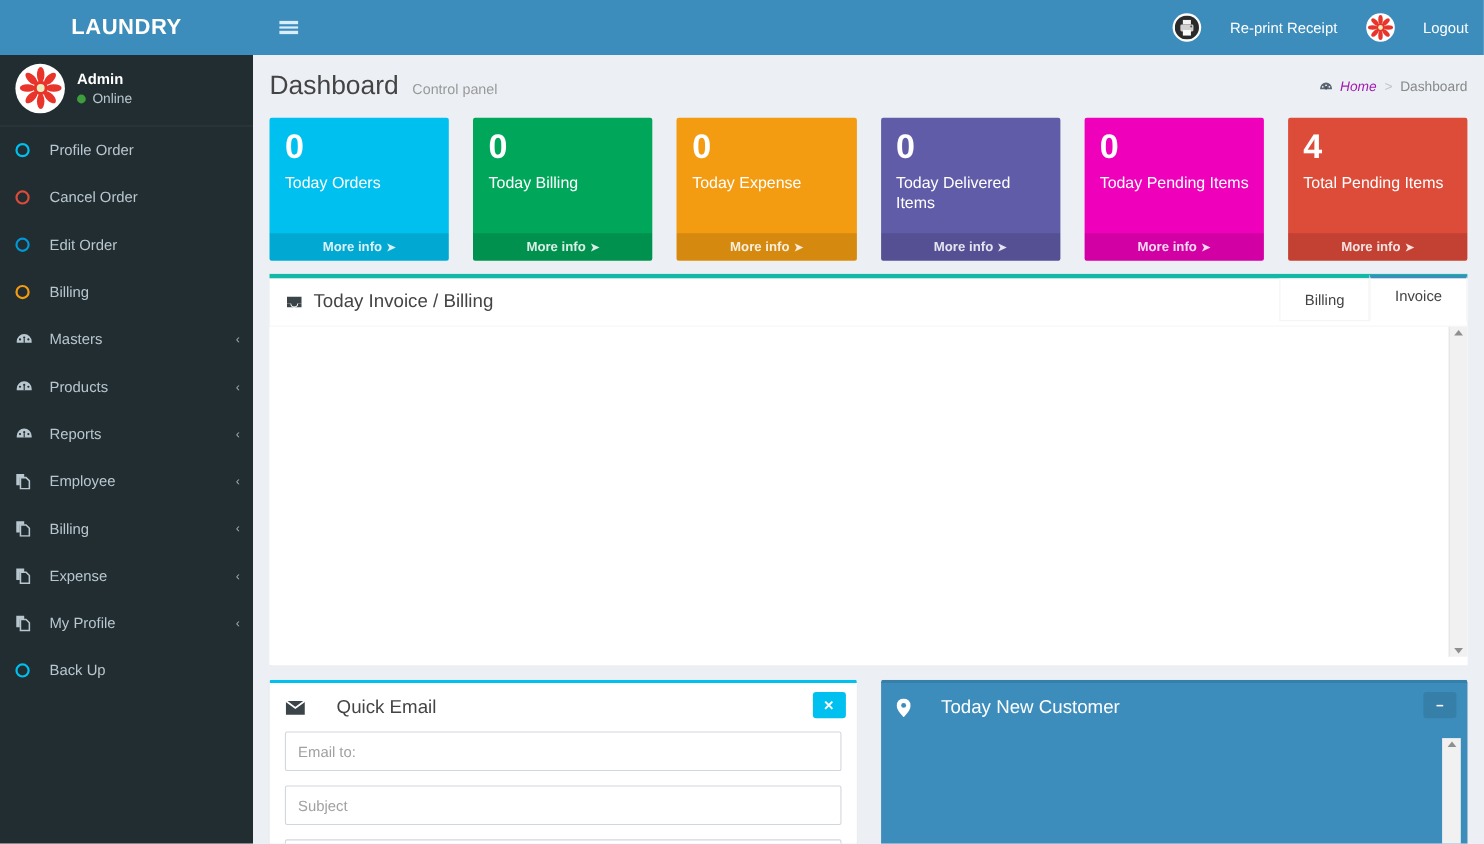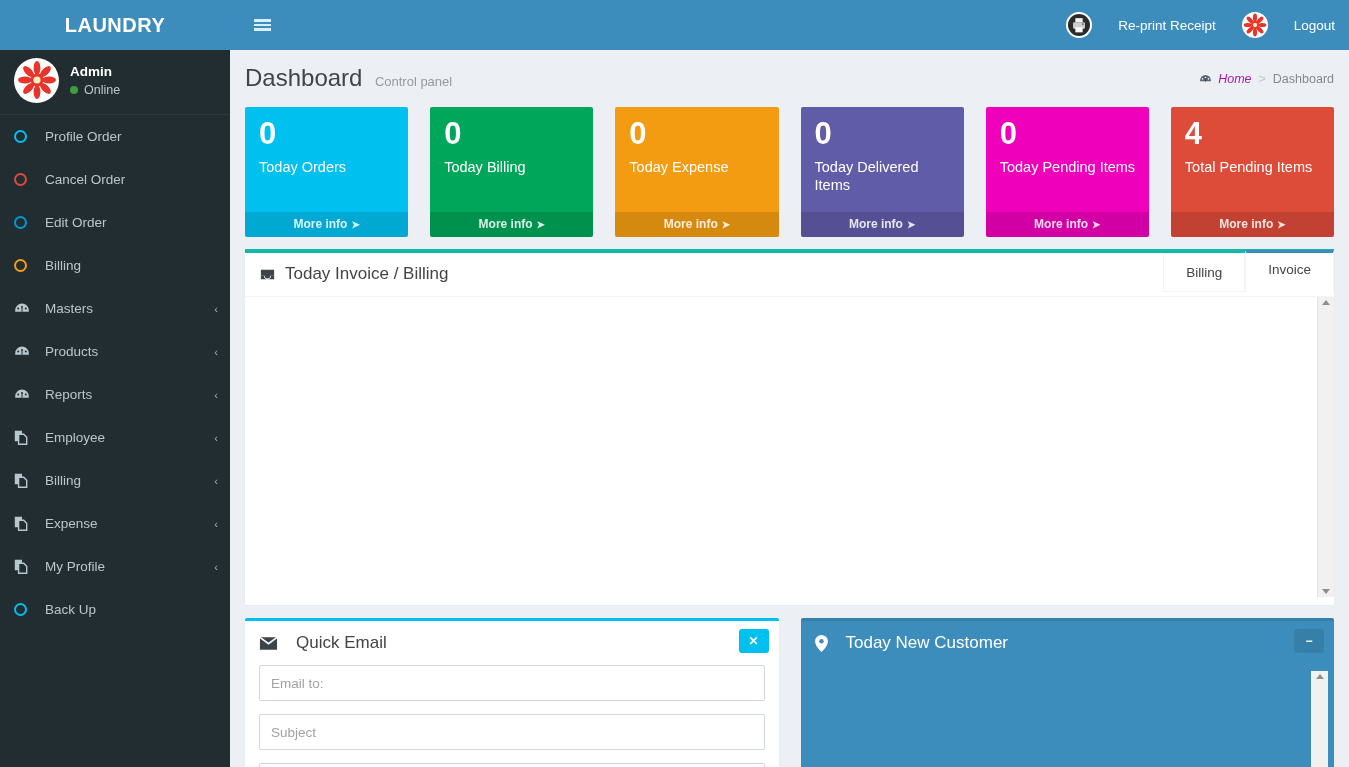"Quick Email" .panel-title { gap: 18px -> 28px }
